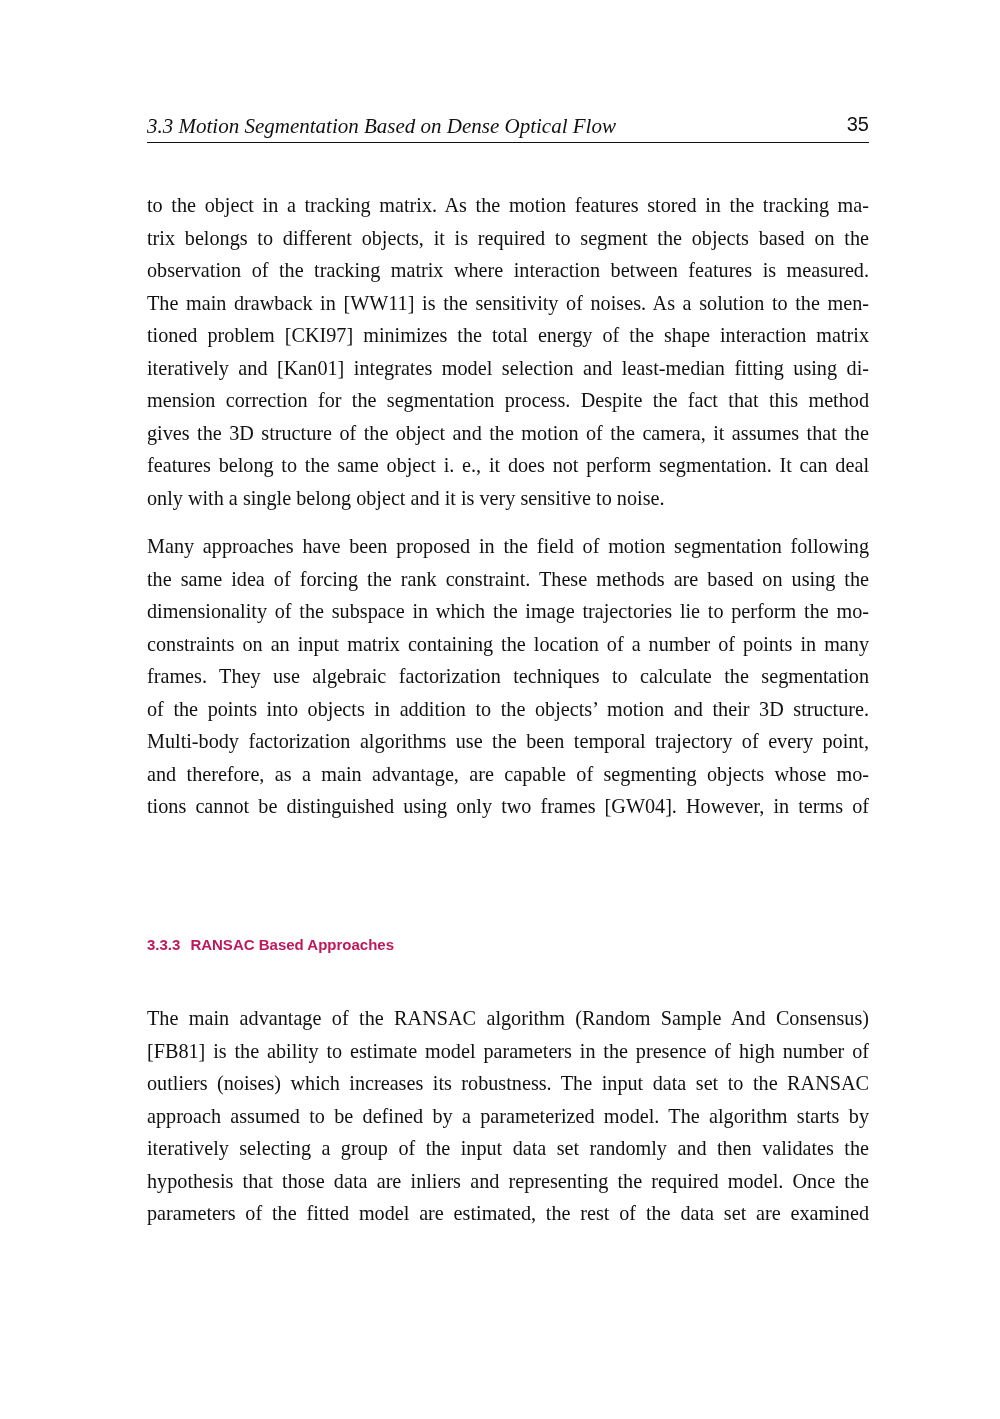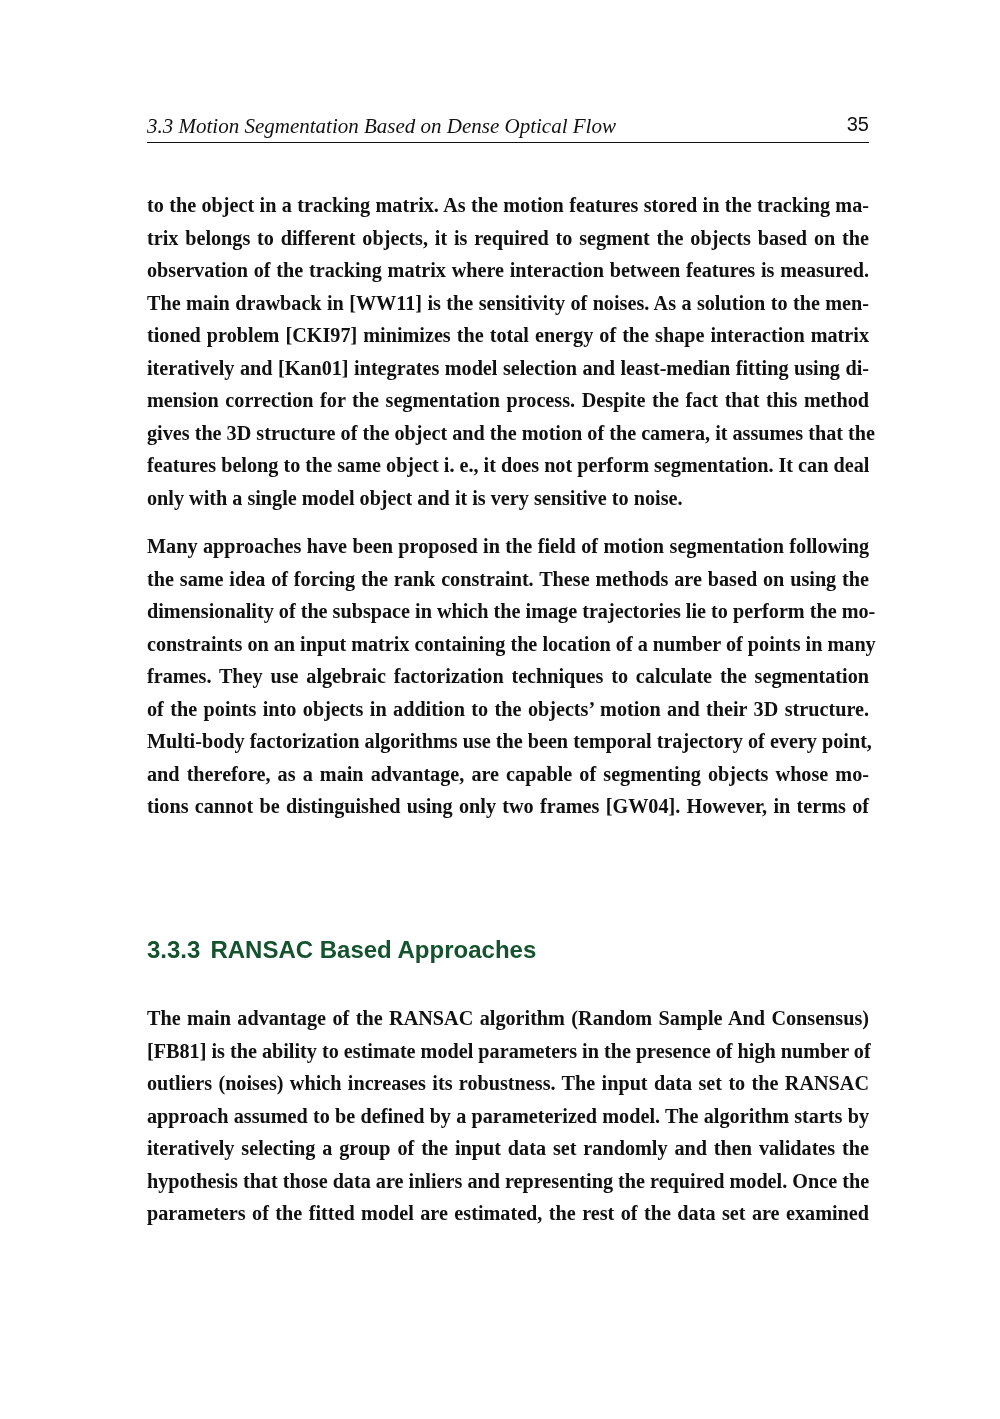"to the object in a" .line { font-weight: bold -> none }
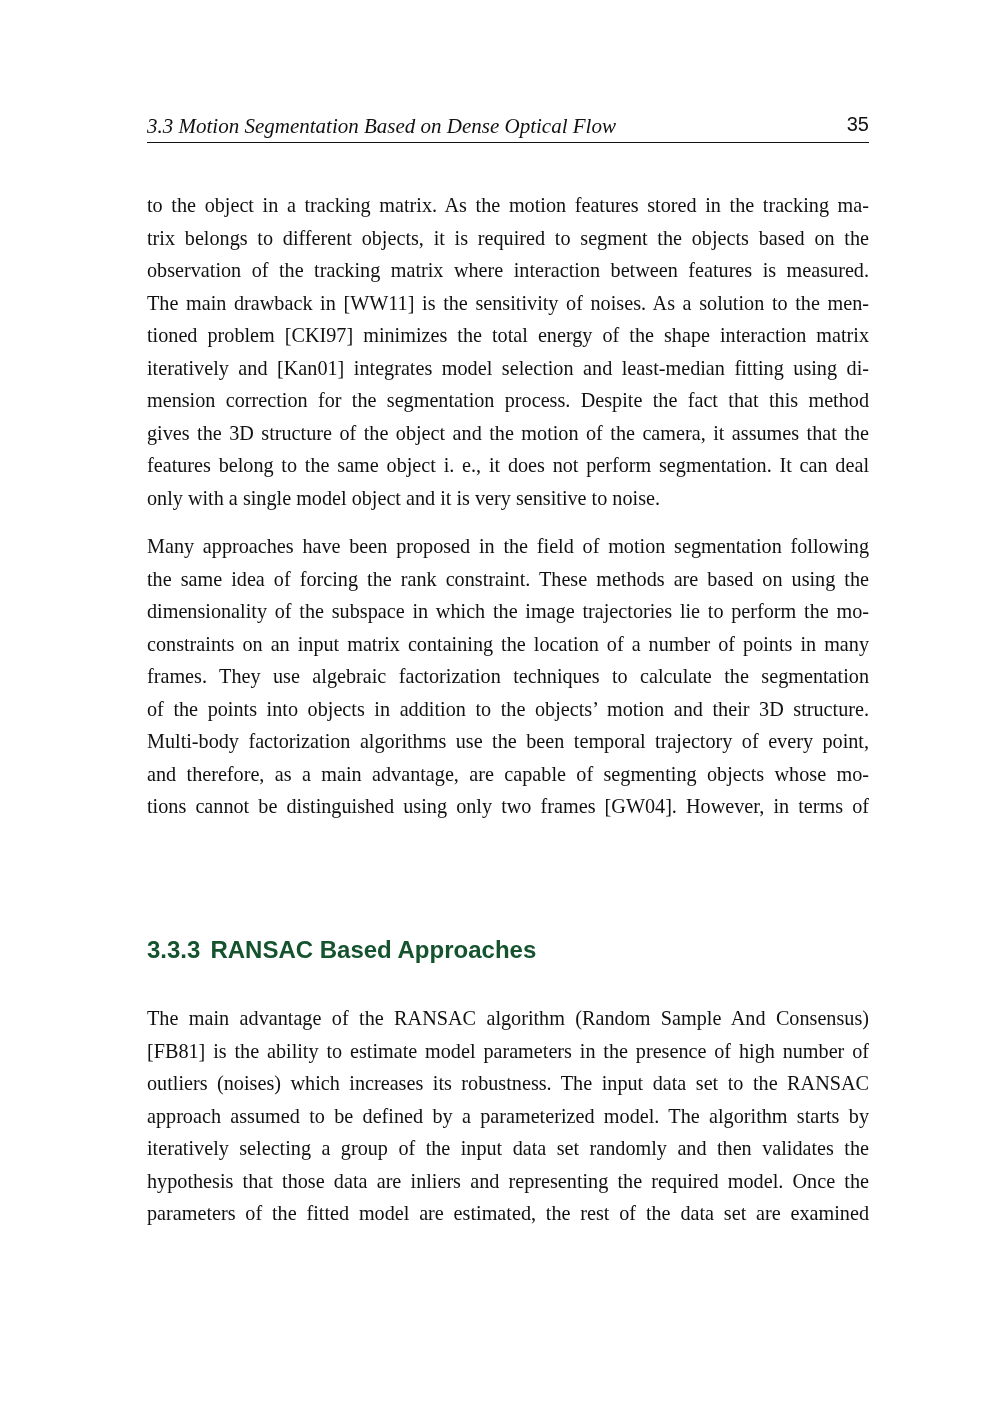"only with a single model" span.line { text: model -> belong }
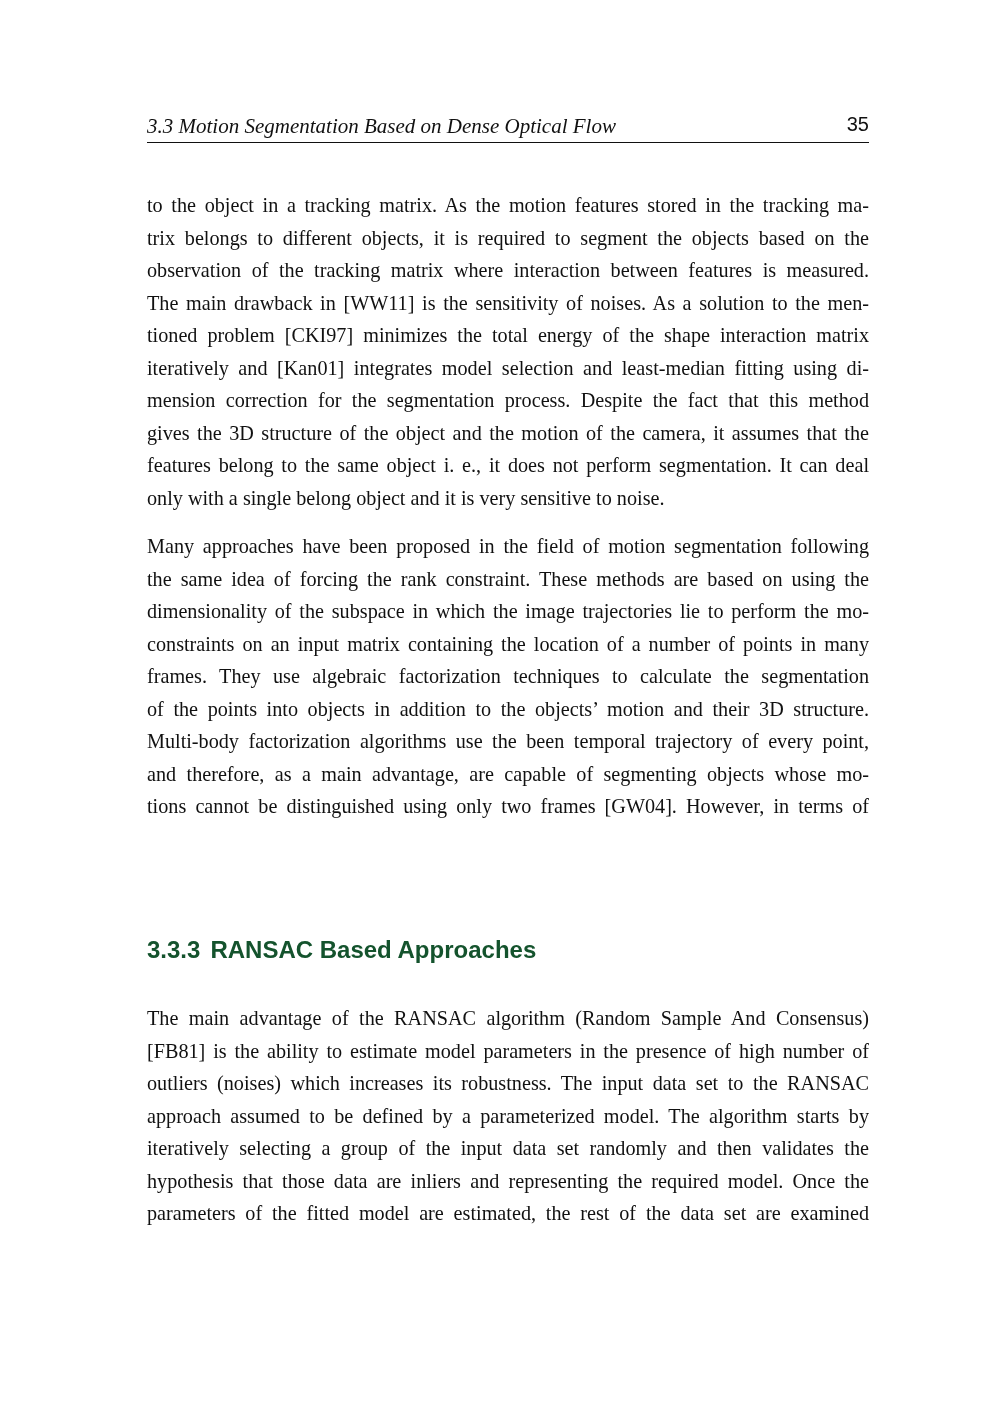"3.3.3 RANSAC Based Approaches" .section-heading { color: #14532d -> #be185d; font-size: 24px -> 15px }
